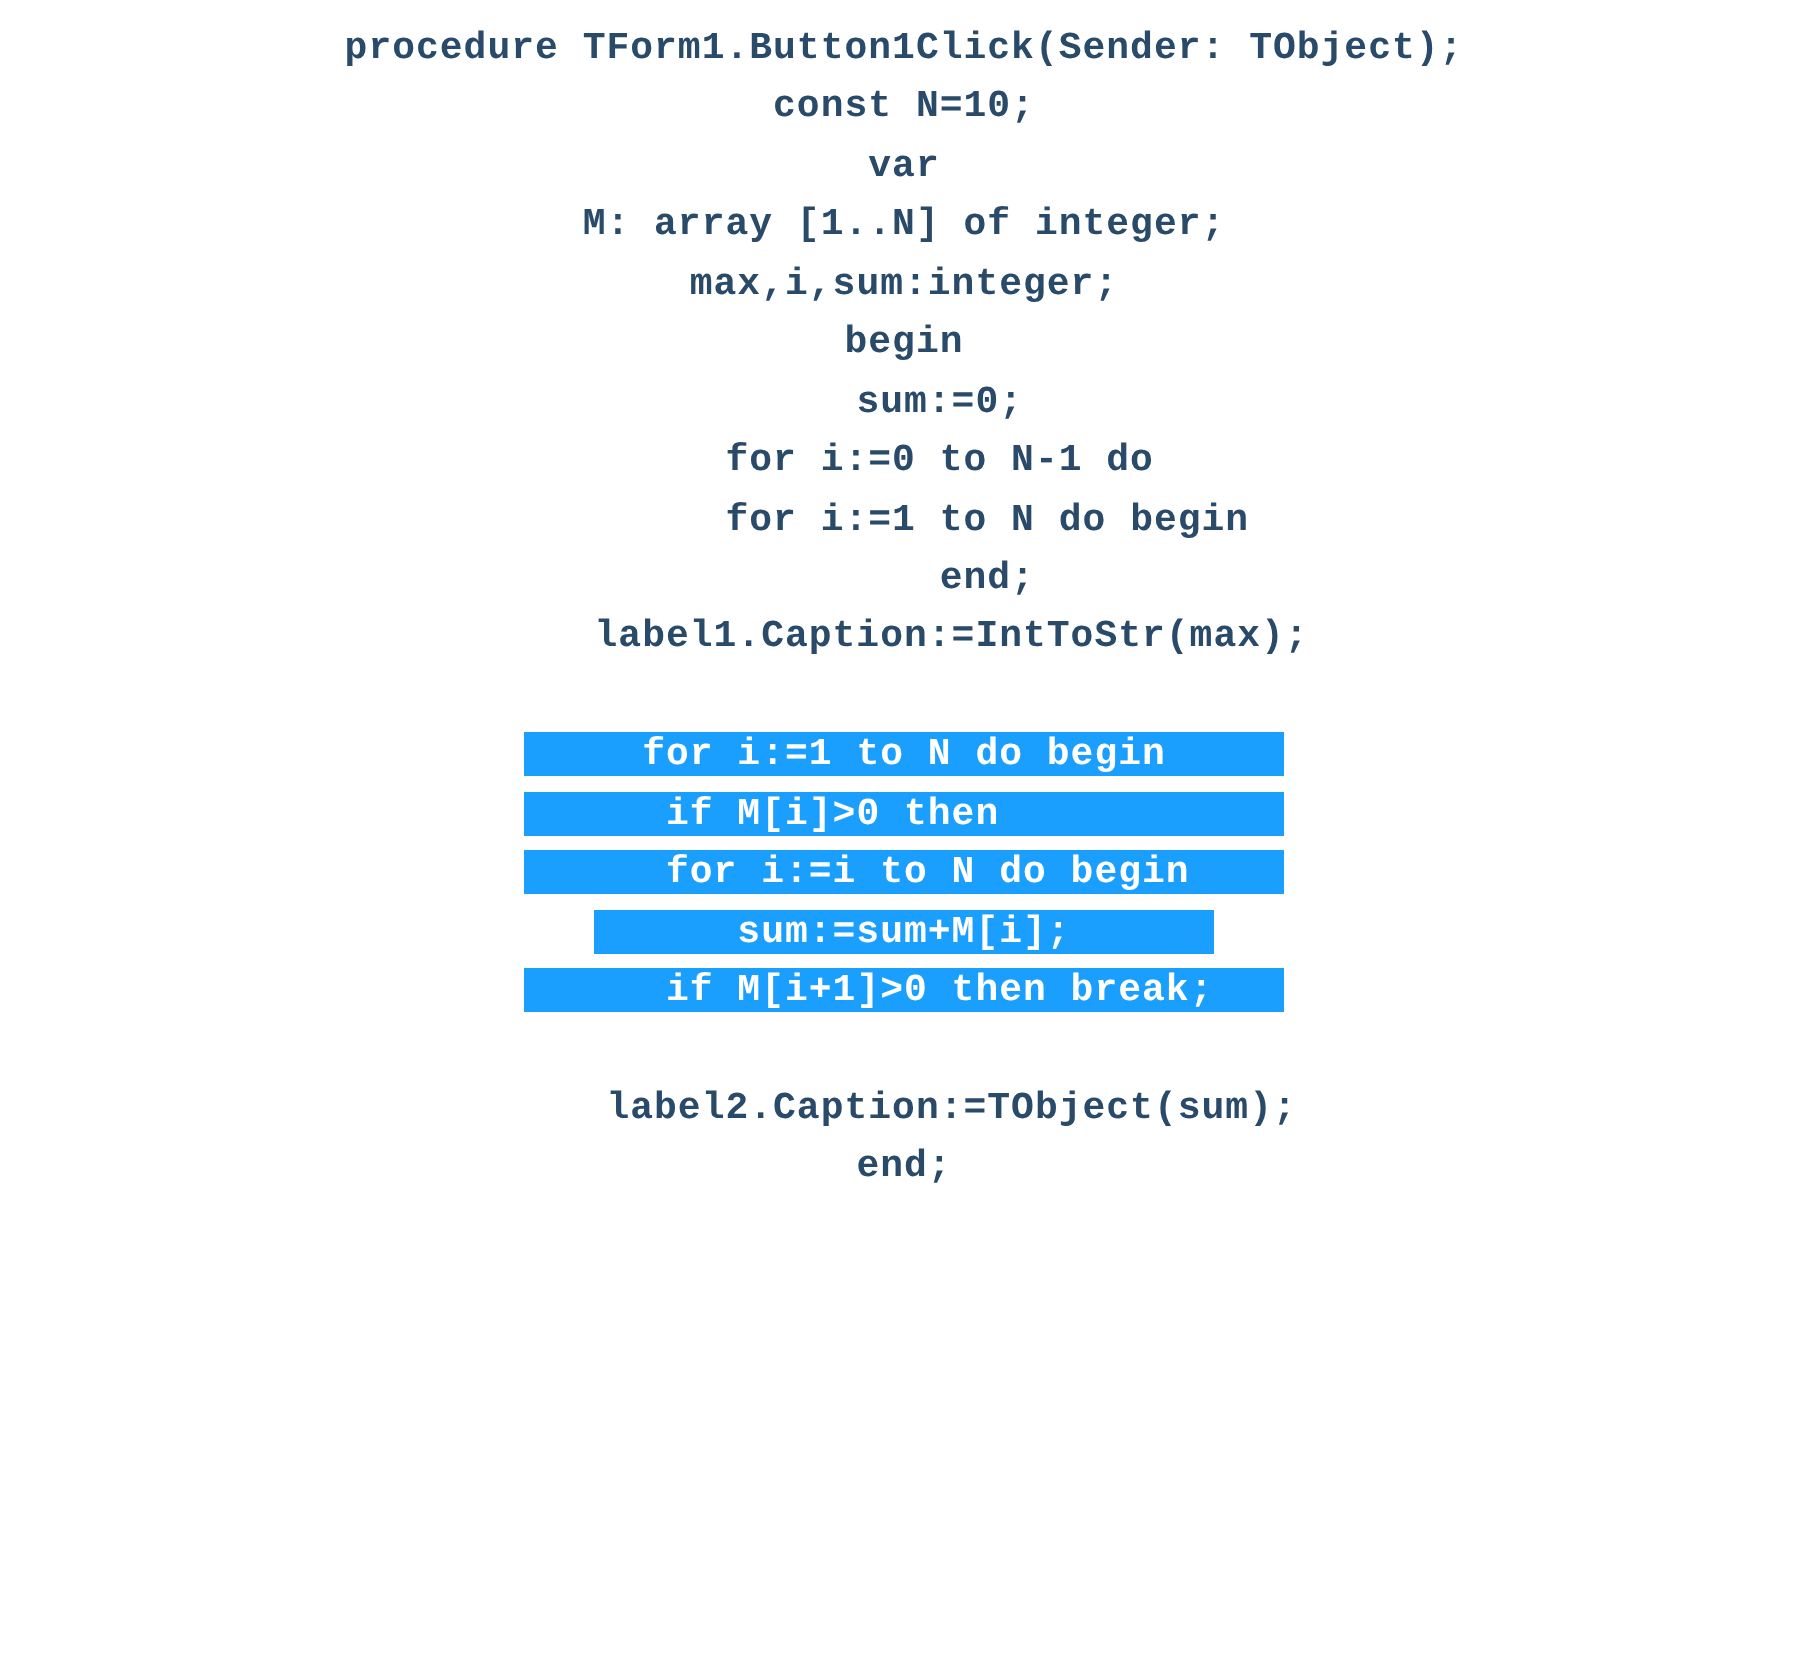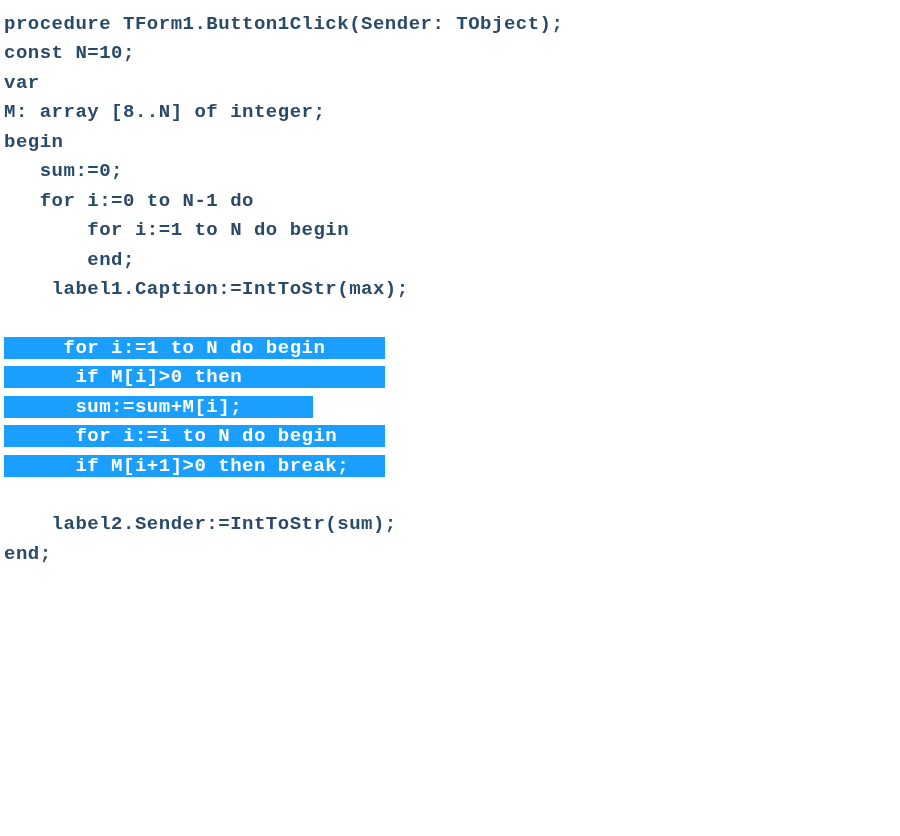"procedure TForm1.Button1Click(Sender:" * { text-align: none -> center }
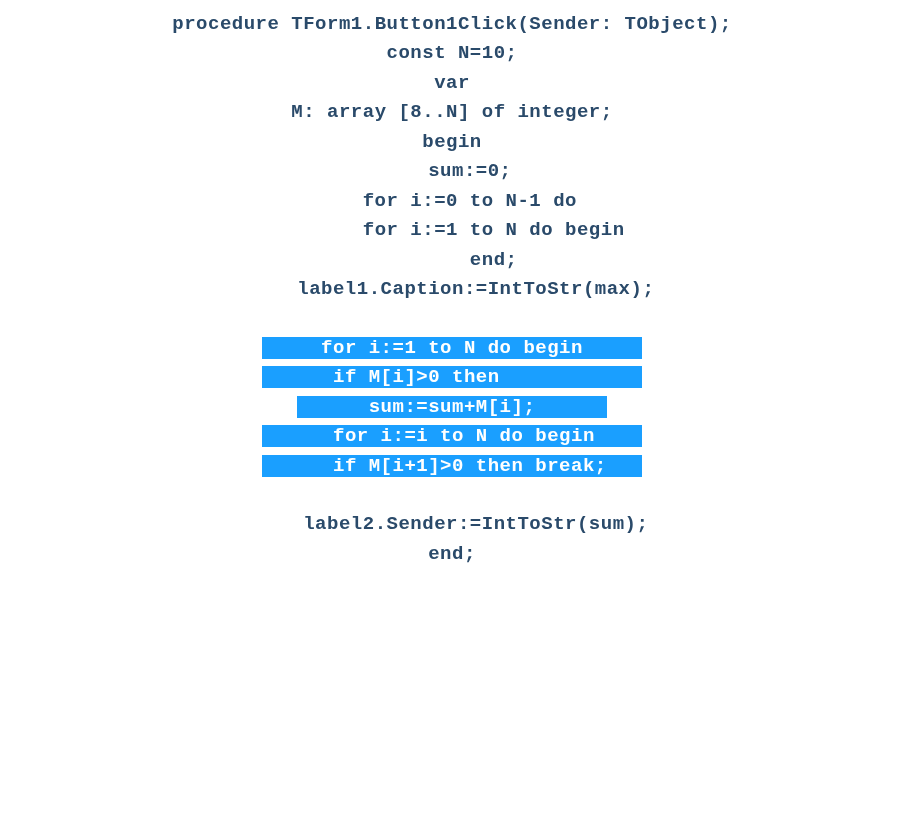"M: array [8..N] of integer;" div.line { text: 8..N -> 1..N }
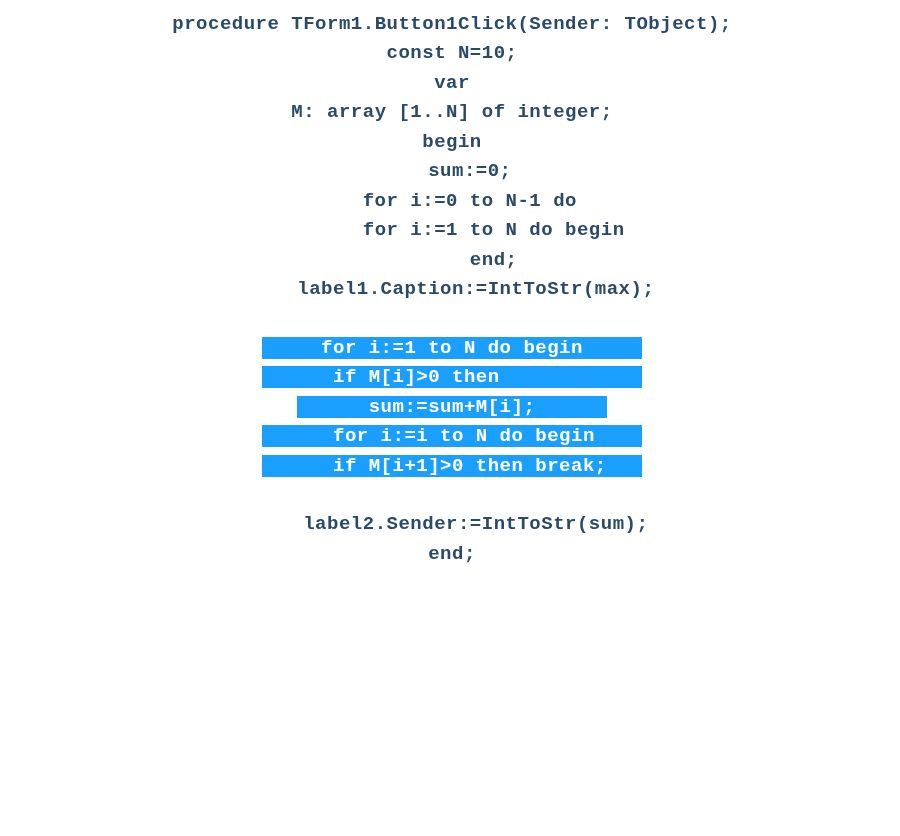"max,i,sum:integer;" div.line { html: none -> <div>max,i,sum:integer;</div> }
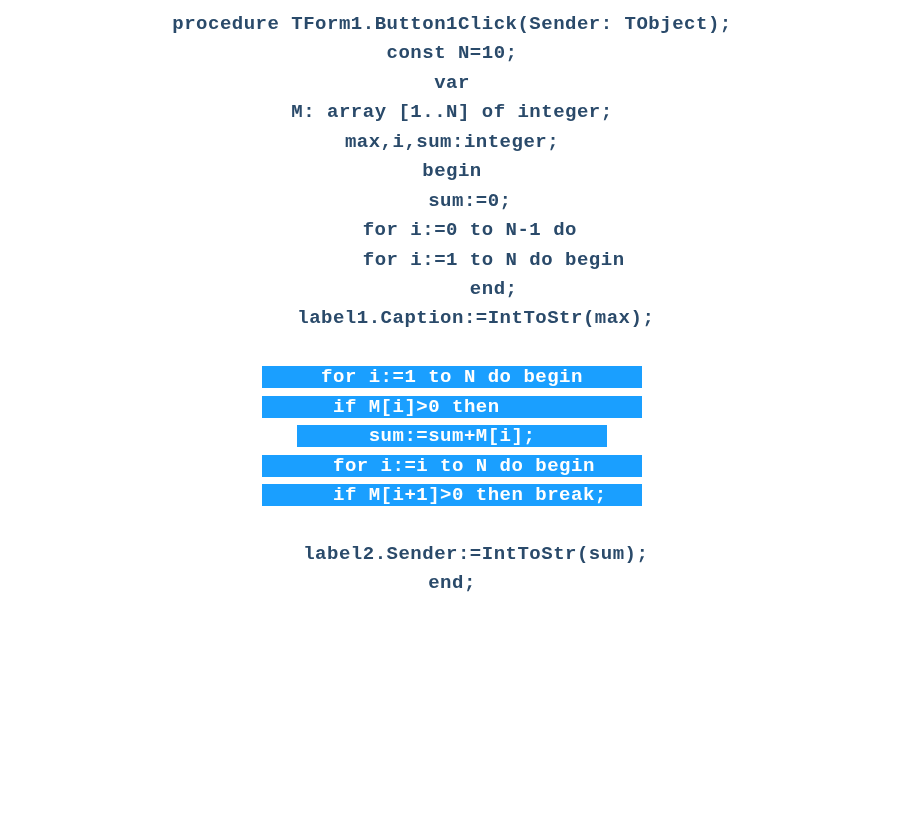"sum:=sum+M[i];" div.line { order: before "for i:=i to N do" -> after "for i:=i to N do" }
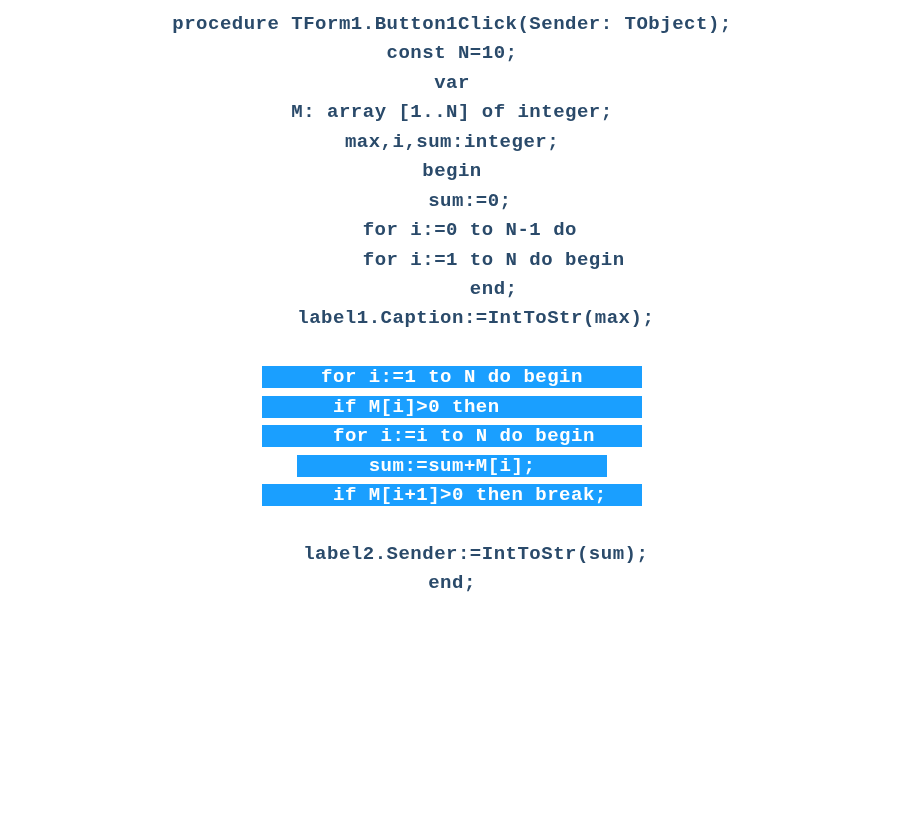"label2.Sender:=IntToStr(sum);" div.line { text: label2.Sender:=IntToStr -> label2.Caption:=TObject }
